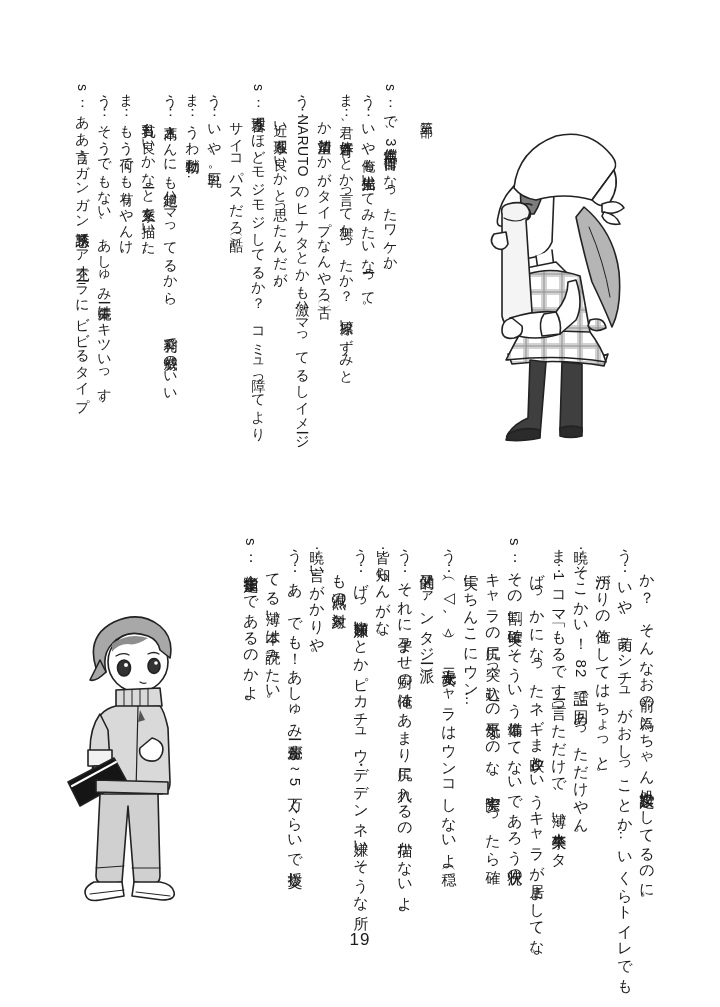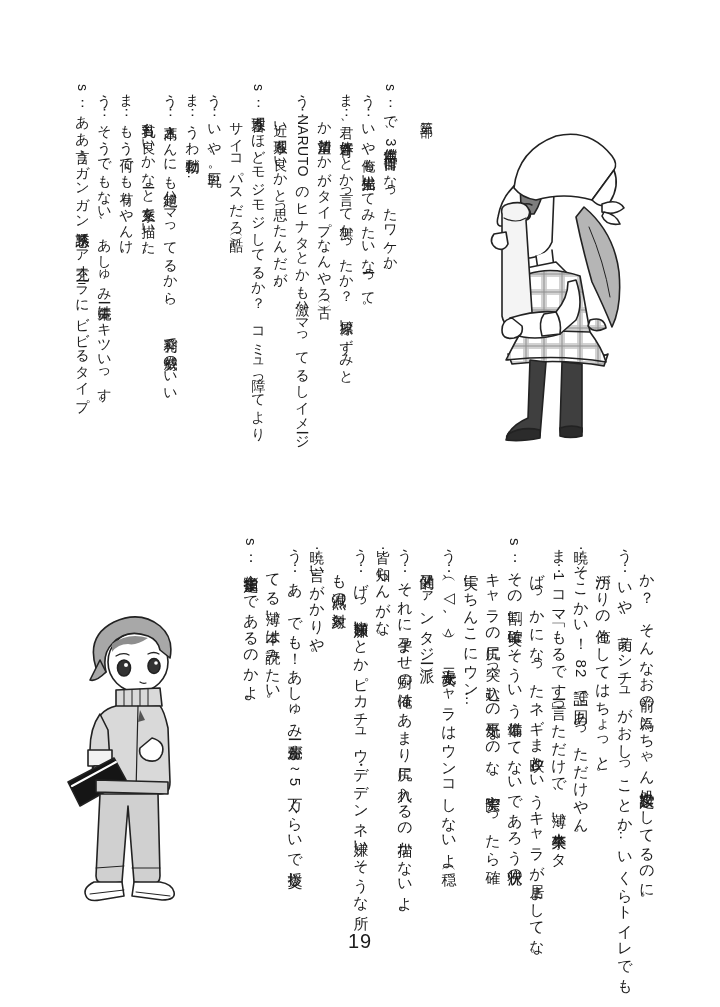"19" #page-number { font-size: 20px -> 17px }
